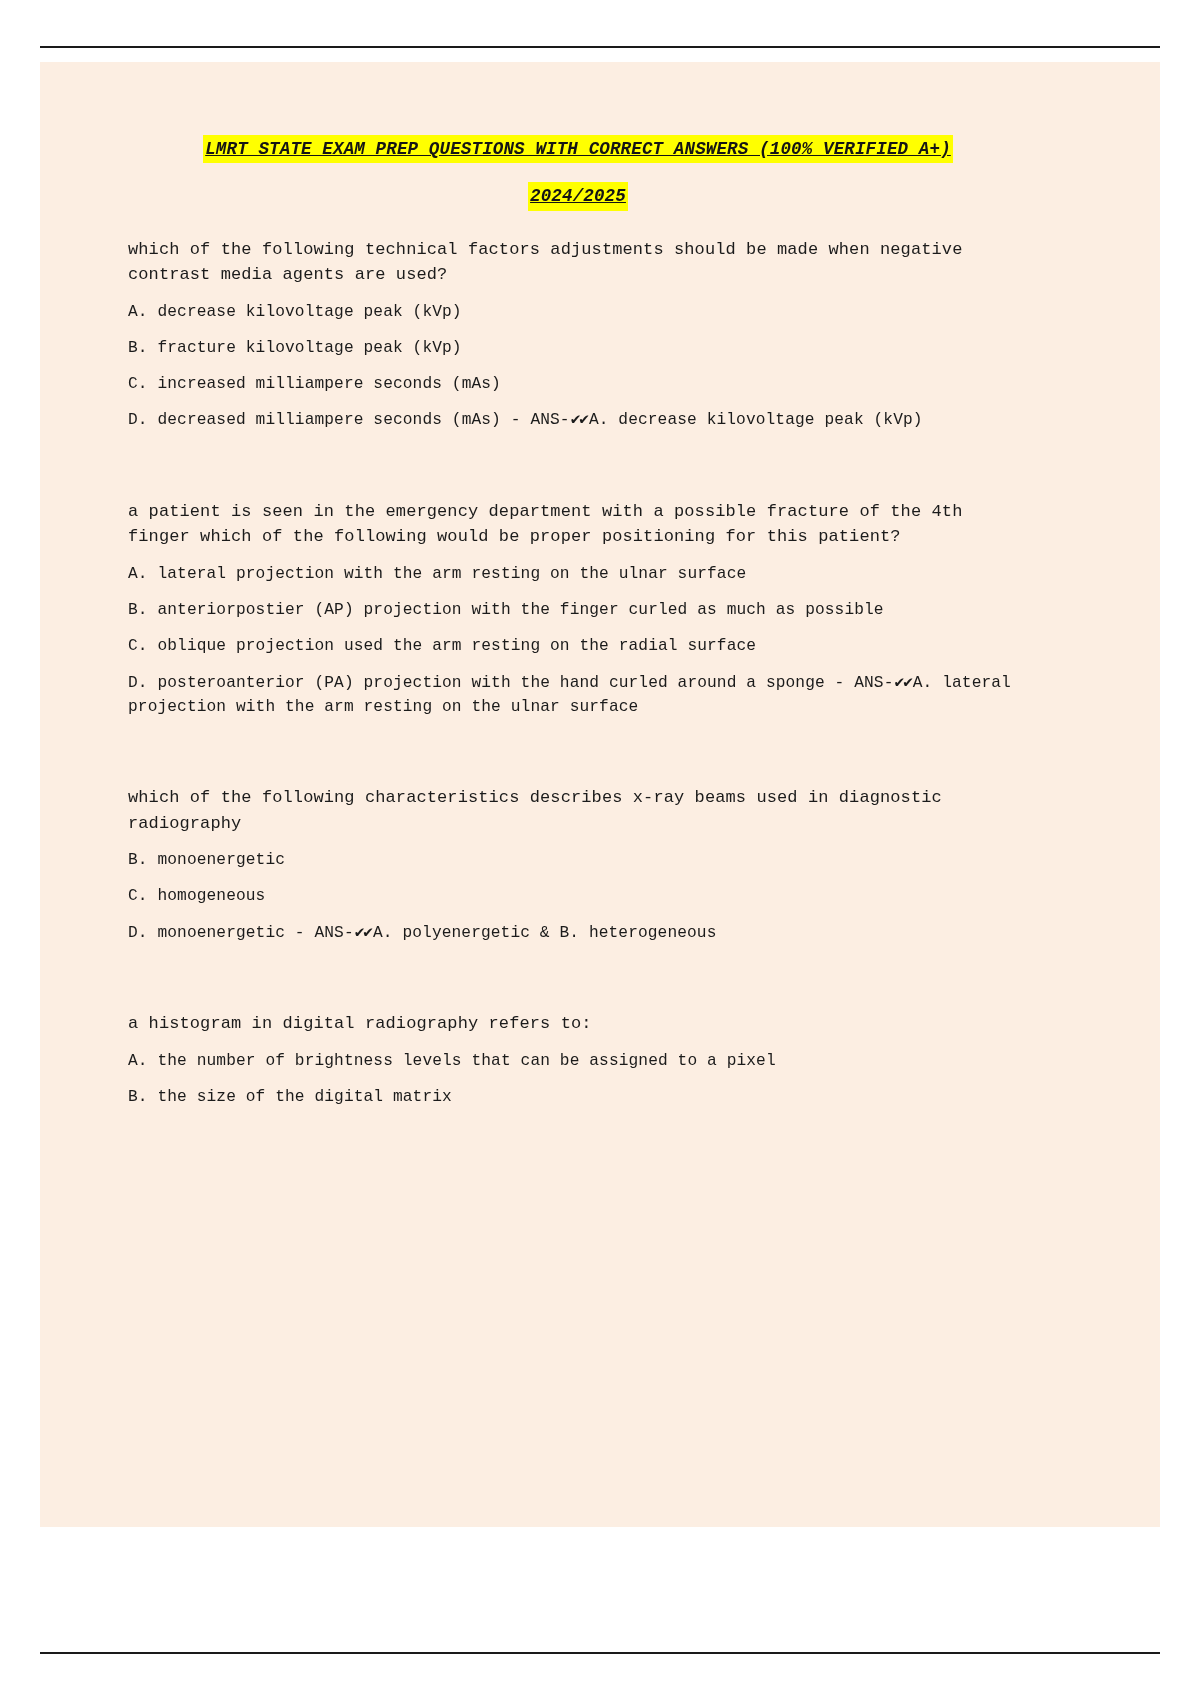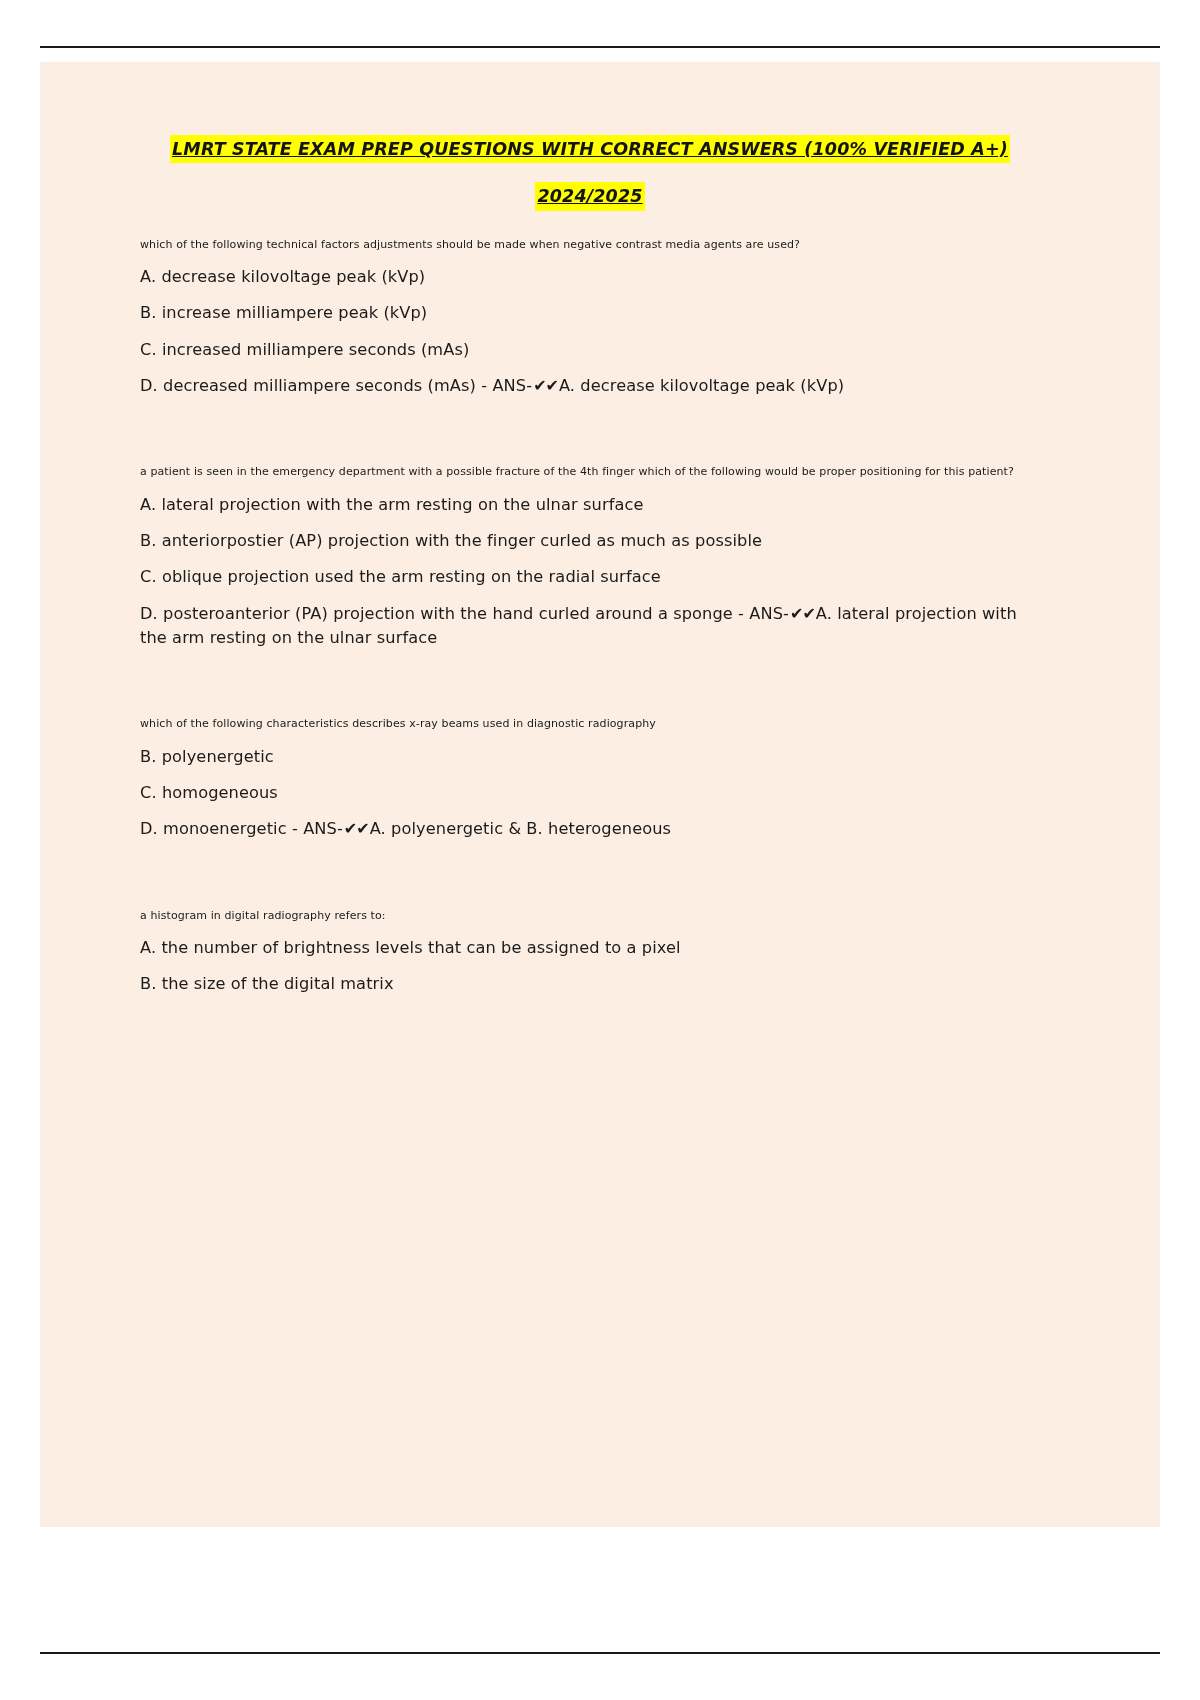"LMRT STATE EXAM PREP QUESTIONS" .content { font-family: none -> Liberation Mono, monospace; left: 140px -> 128px }
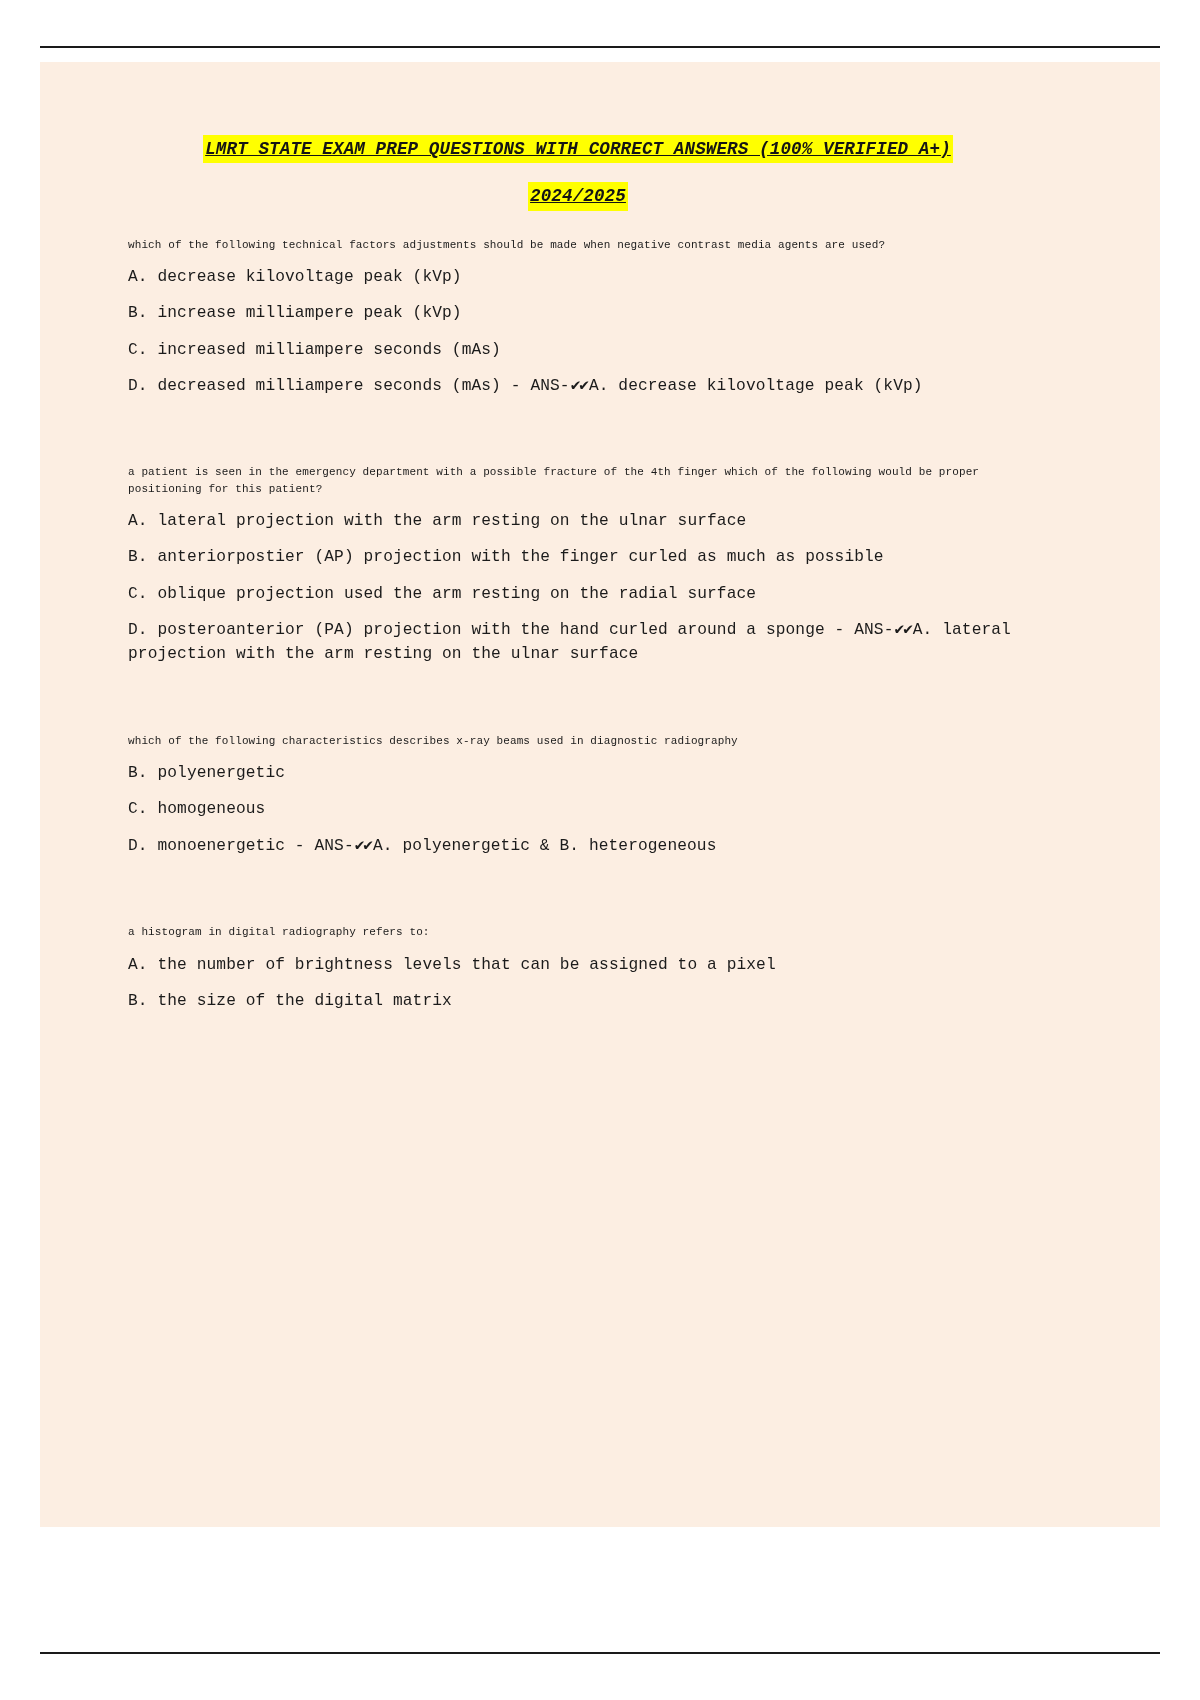"which of the following technical" .q { font-size: 11px -> 17px }
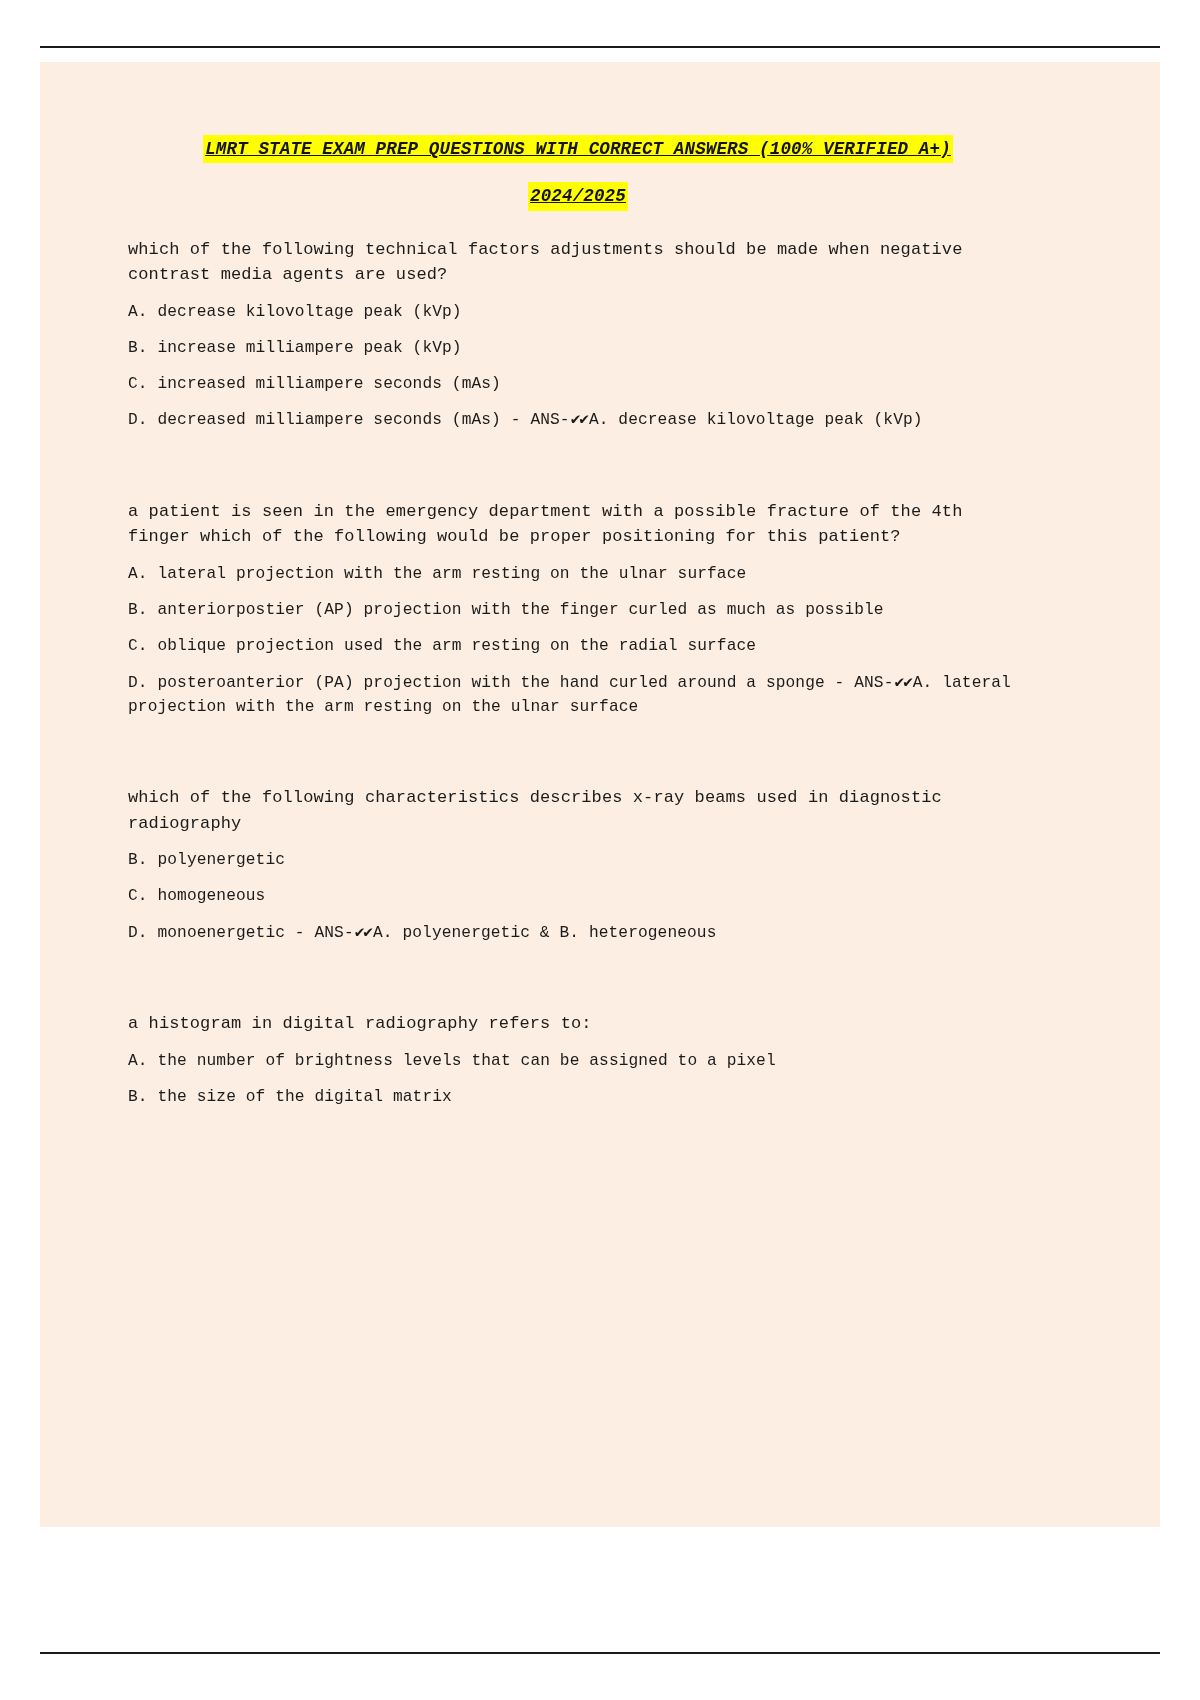"B. increase milliampere peak (kVp)" div.opt { text: increase milliampere -> fracture kilovoltage }
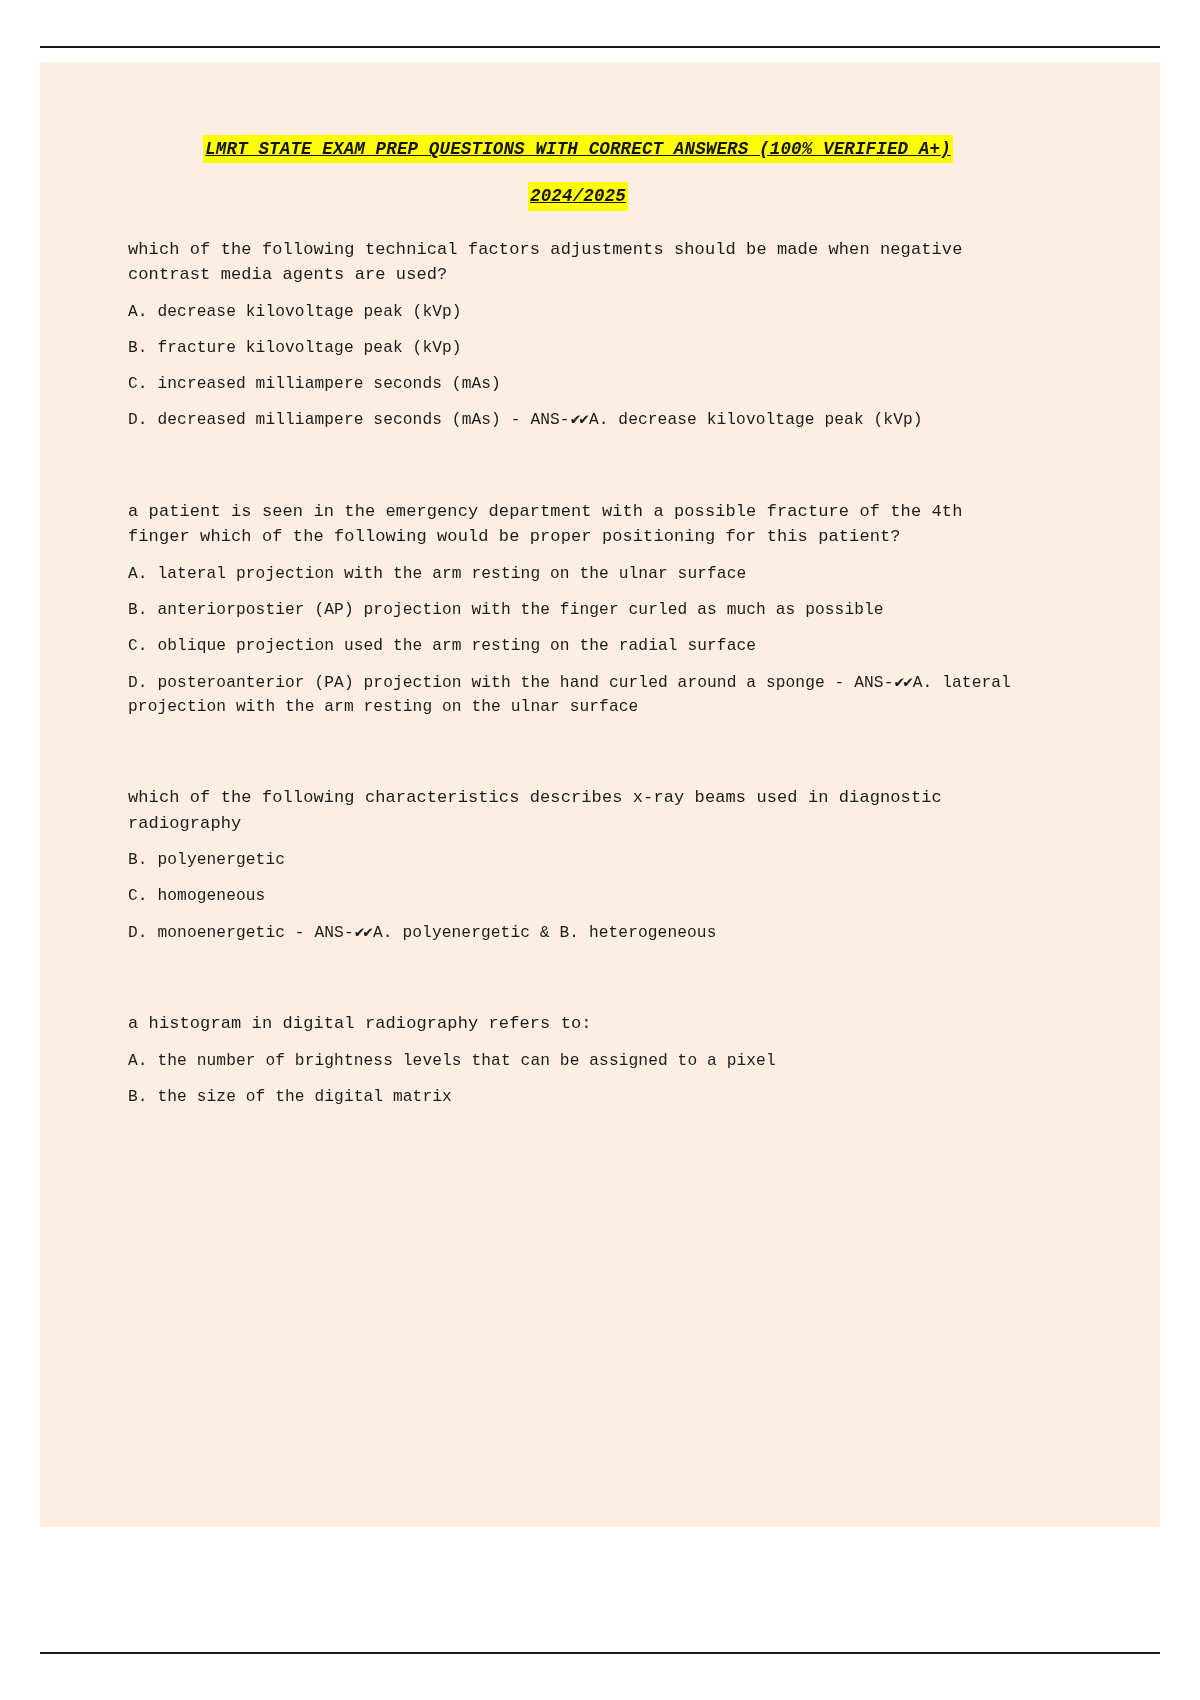"B. polyenergetic" div.opt { text: polyenergetic -> monoenergetic }
